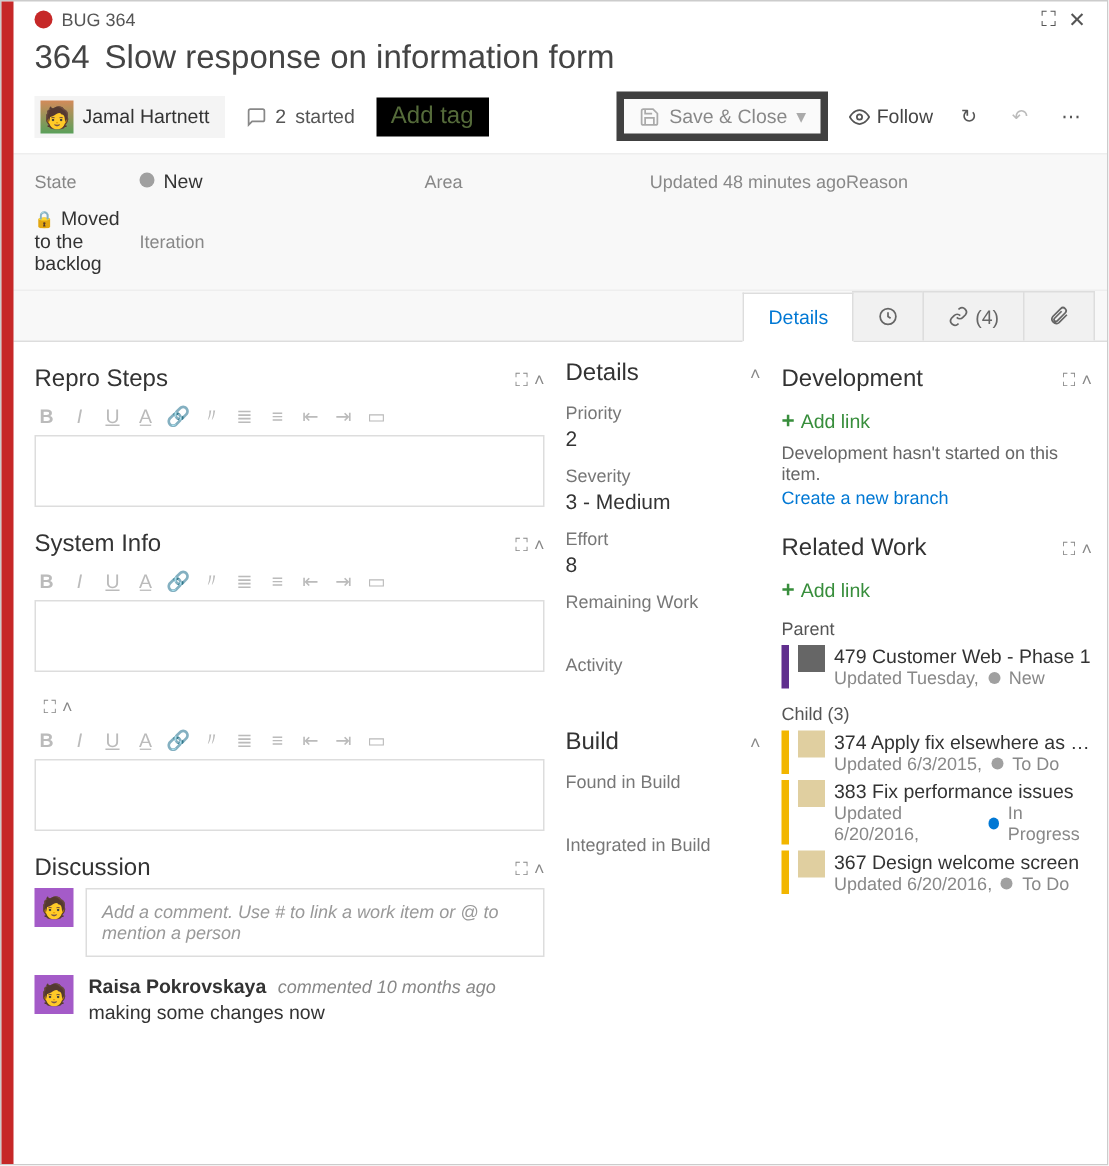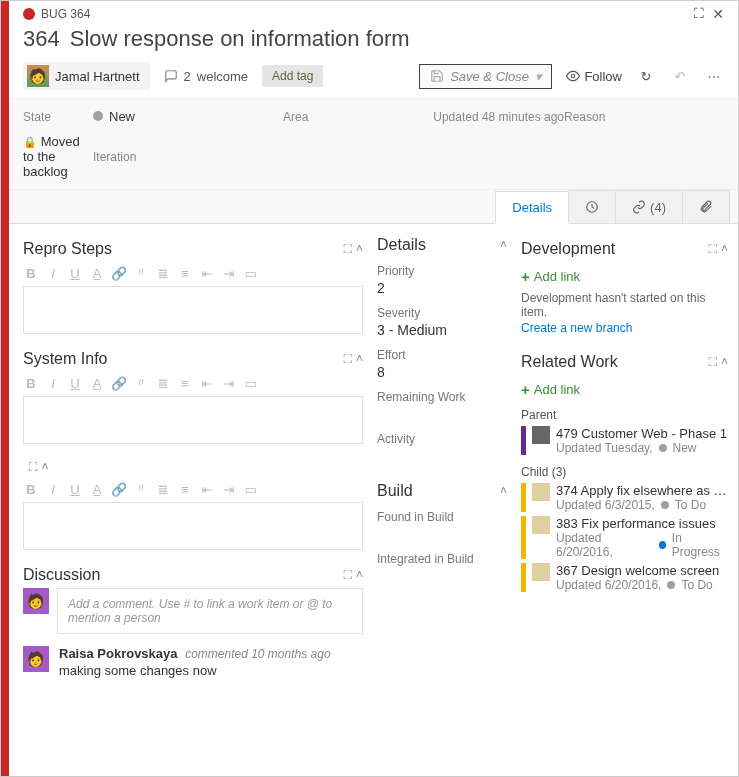"welcome" span { text: welcome -> started }
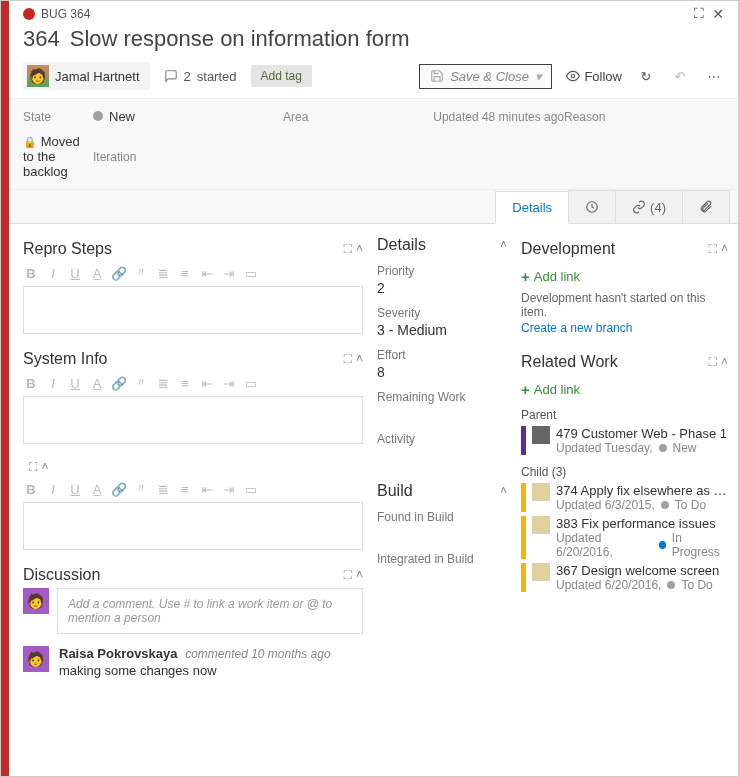"Add tag" .addtag { background: #e5e5e5 -> #000000; font-size: 12px -> 16px }
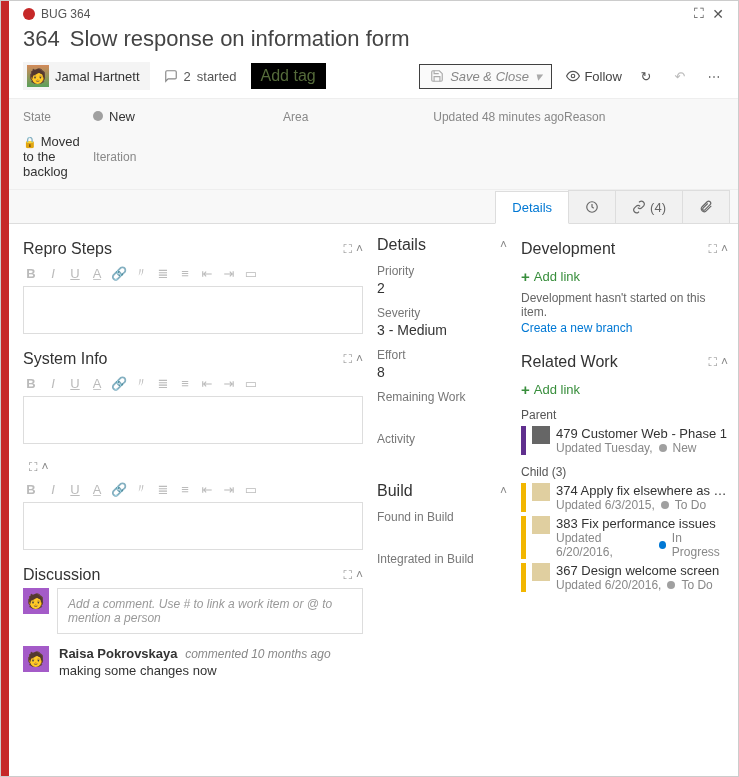"Save & Close" .save-btn { border: 1px solid #404040 -> 5px solid #404040; font-style: italic -> none }
